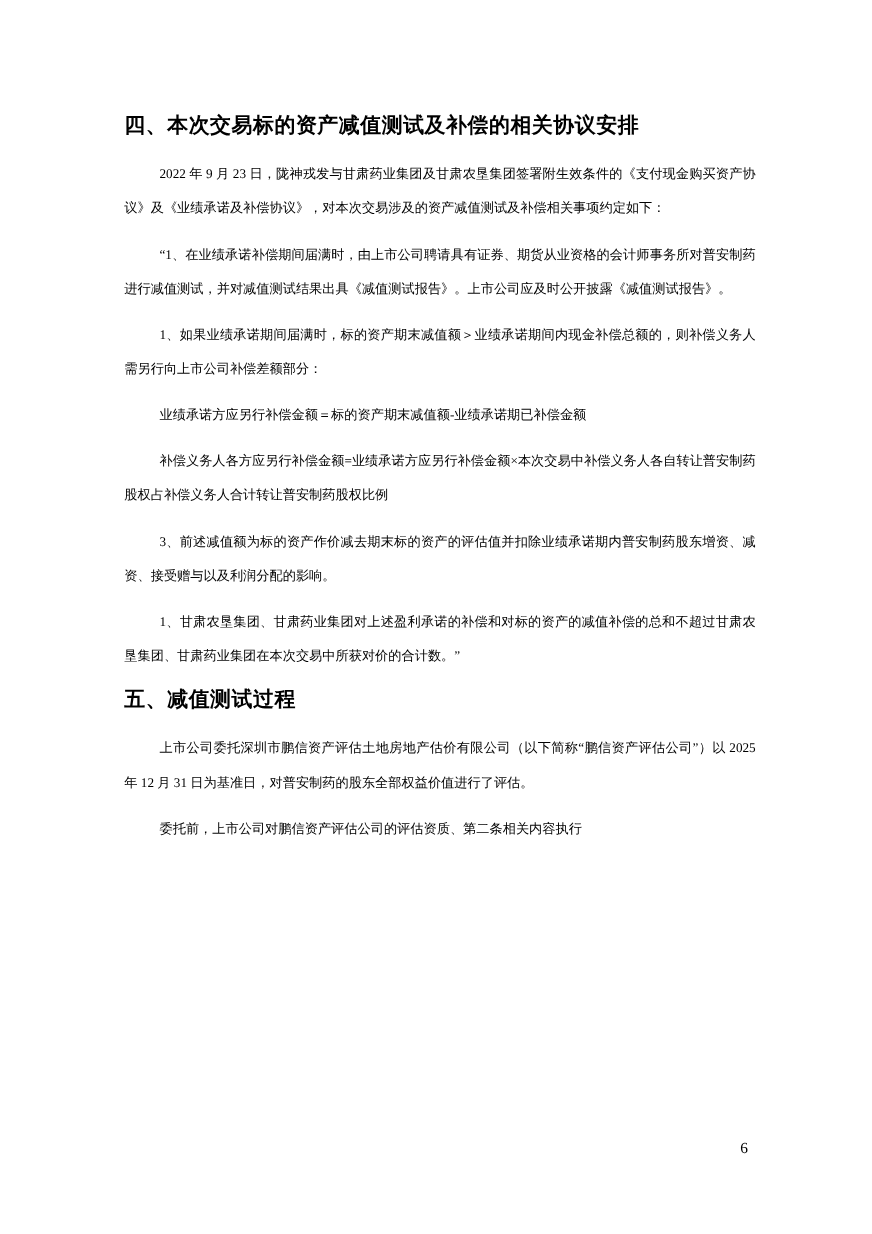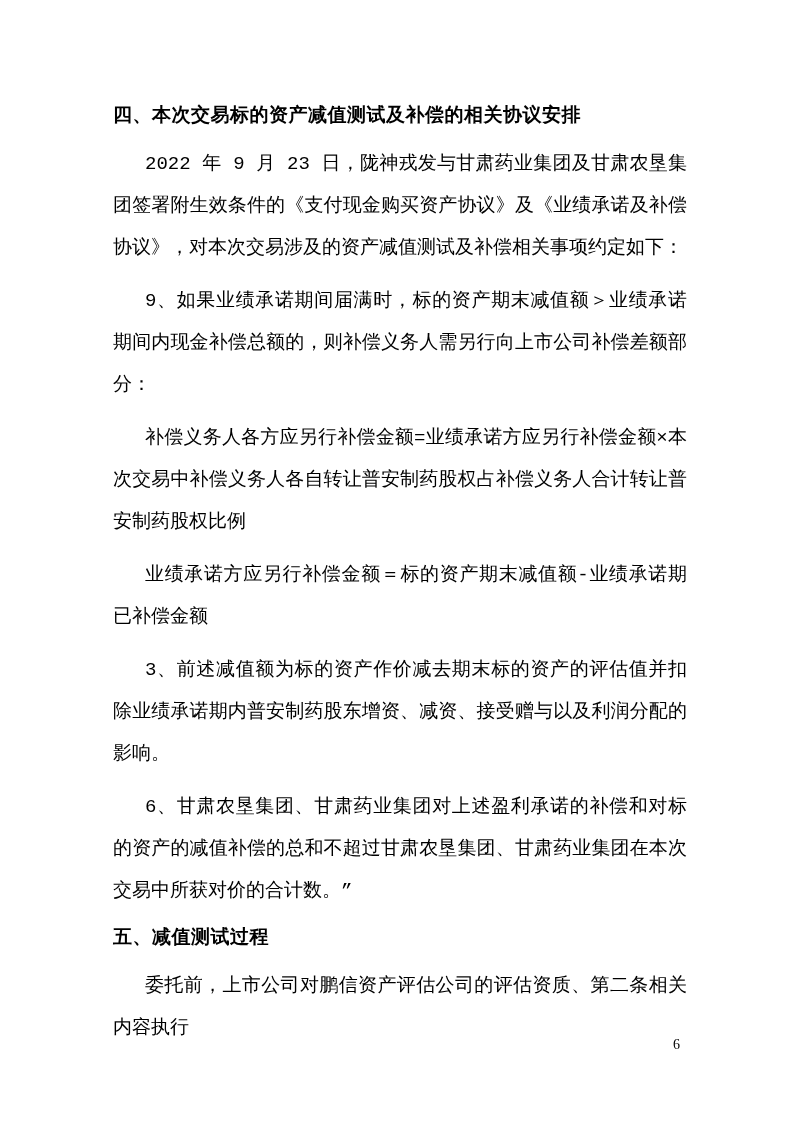"2022 年 9 月 23" p.body-para { font-family: Liberation Mono, monospace -> none; font-size: 19px -> 12px; line-height: 42px -> 31px }
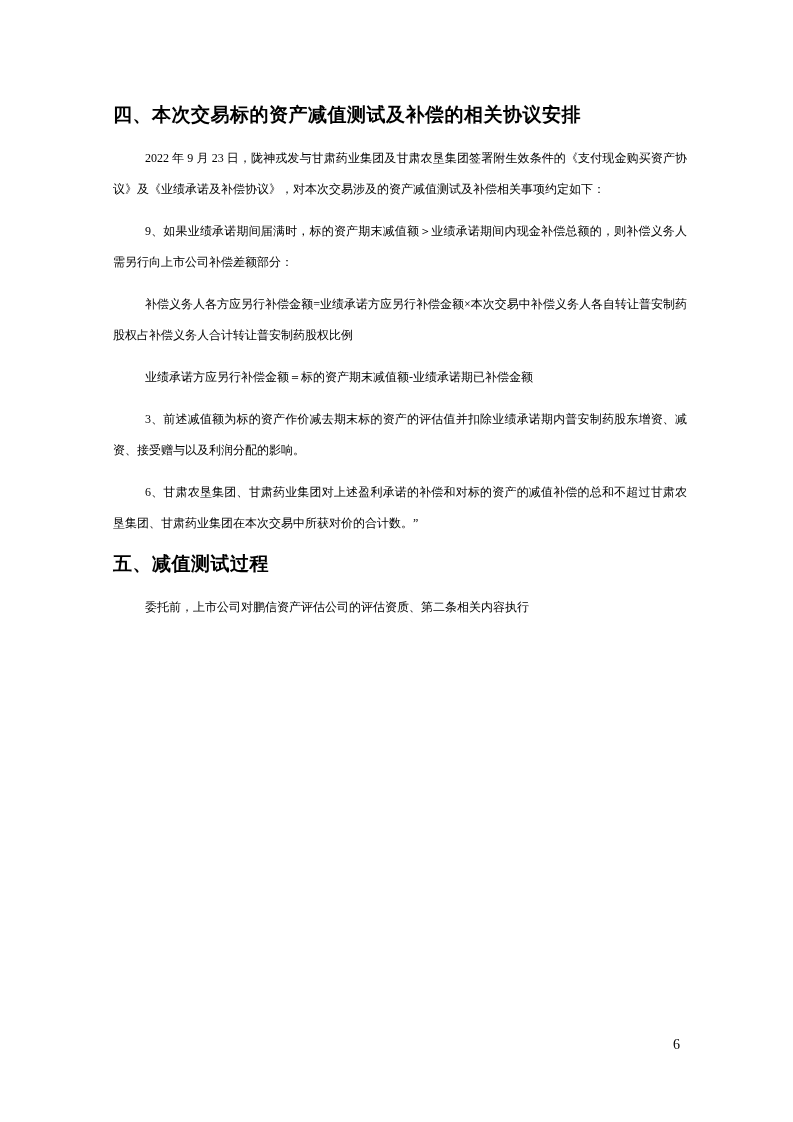"“1、在业绩承诺补偿期间届满时，由上市公司聘请具有证券、期货从业资格的会计师事务" p.body-para { html: none -> <p>“1、在业绩承诺补偿期间届满时，由上市公司聘请具有证券、期货从业资格的会计师事务所对普安制药进行减值测试，并对减值测试结果出具《减值测试报告》。上市公司应及时公开披露《减值测试报告》。</p> }
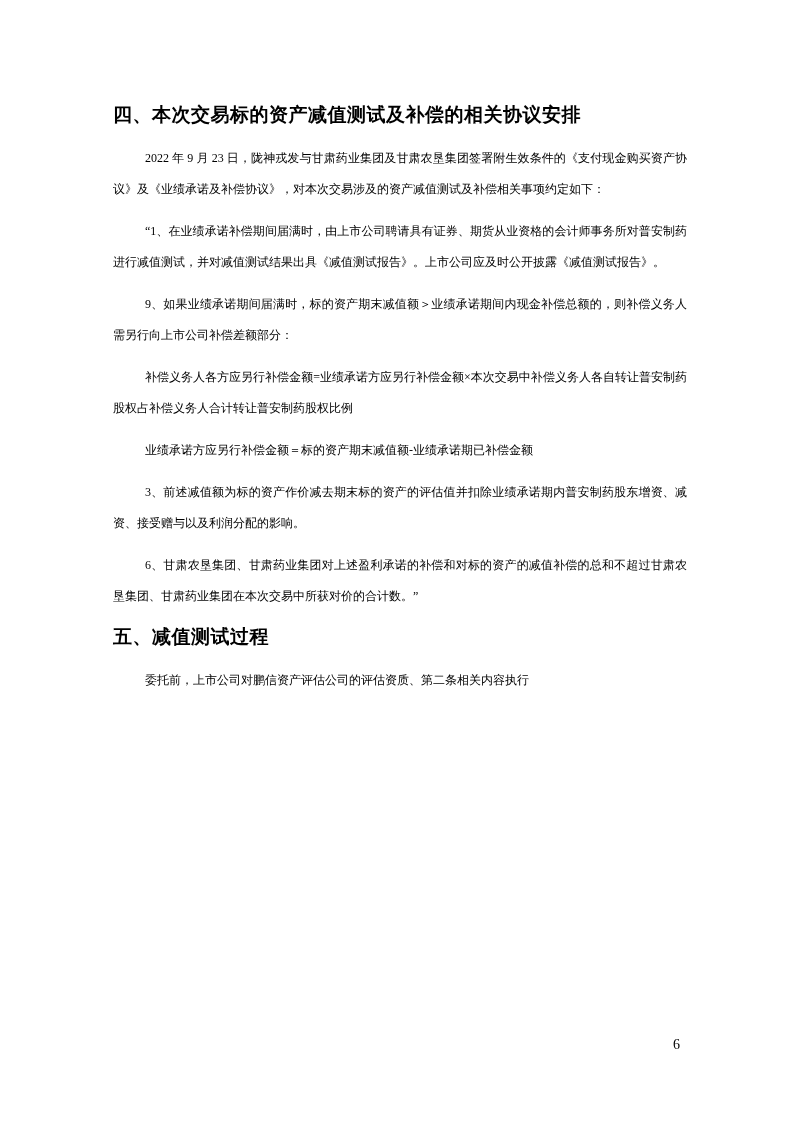"9、如果业绩承诺期间届满时，标的资产期末减值额＞业绩承诺期间内现金补偿总额的，则" p.body-para { text: 9 -> 1 }
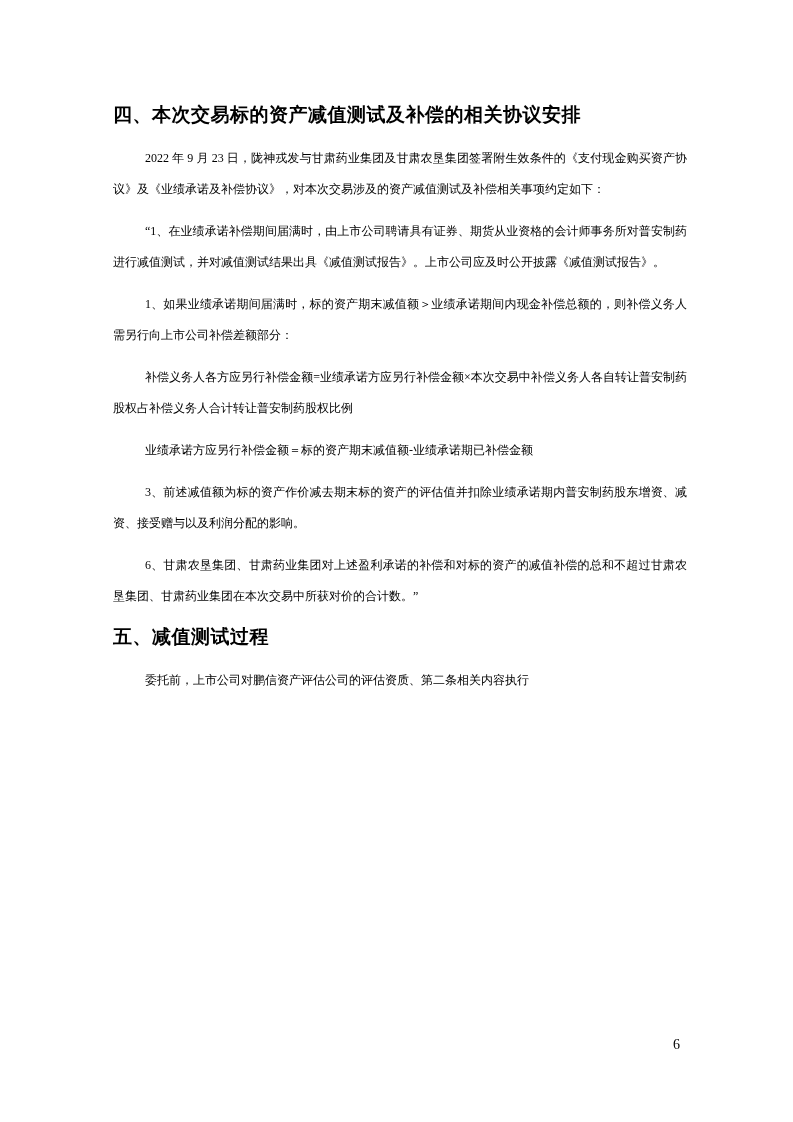"补偿义务人各方应另行补偿金额=业绩承诺方应另行补偿金额×本次交易中补偿义务人各自" p.body-para { order: before "业绩承诺方应另行补偿金额＝标的资产期末减值额-业绩承诺期已补偿金额" -> after "业绩承诺方应另行补偿金额＝标的资产期末减值额-业绩承诺期已补偿金额" }
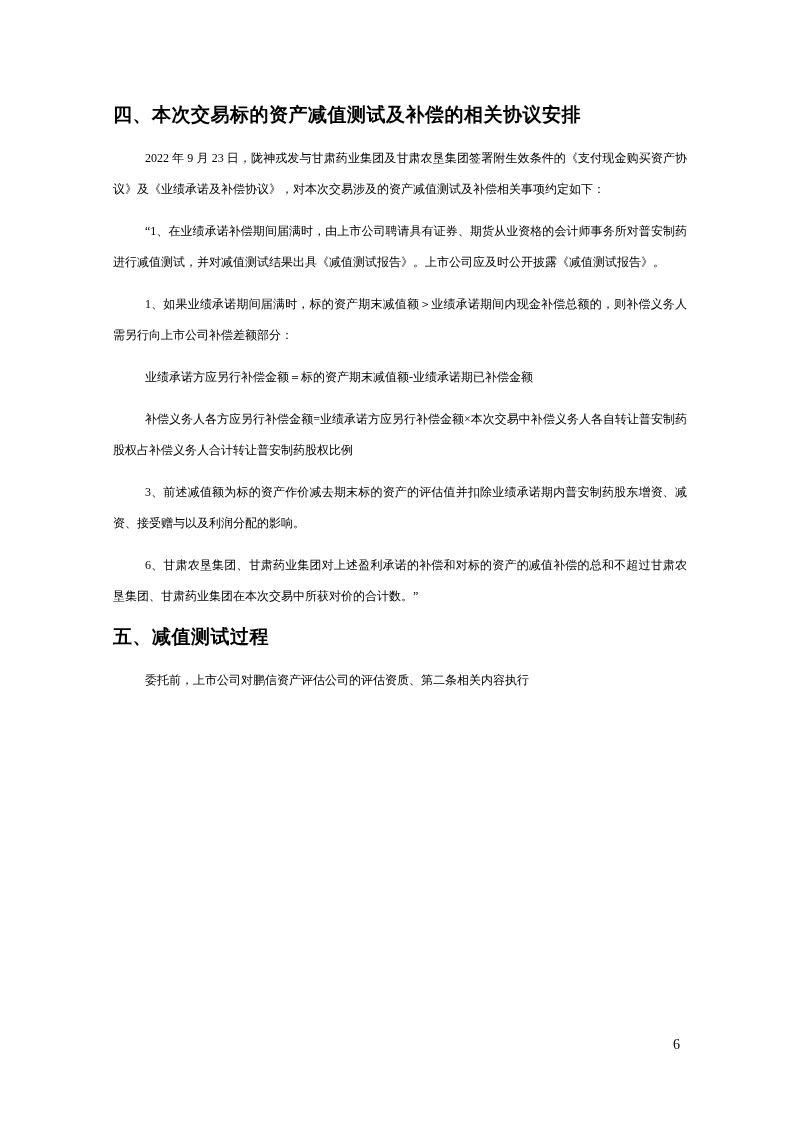"6、甘肃农垦集团、甘肃药业集团对上述盈利承诺的补偿和对标的资产的减值补偿的总和不" p.body-para { text: 6 -> 1 }
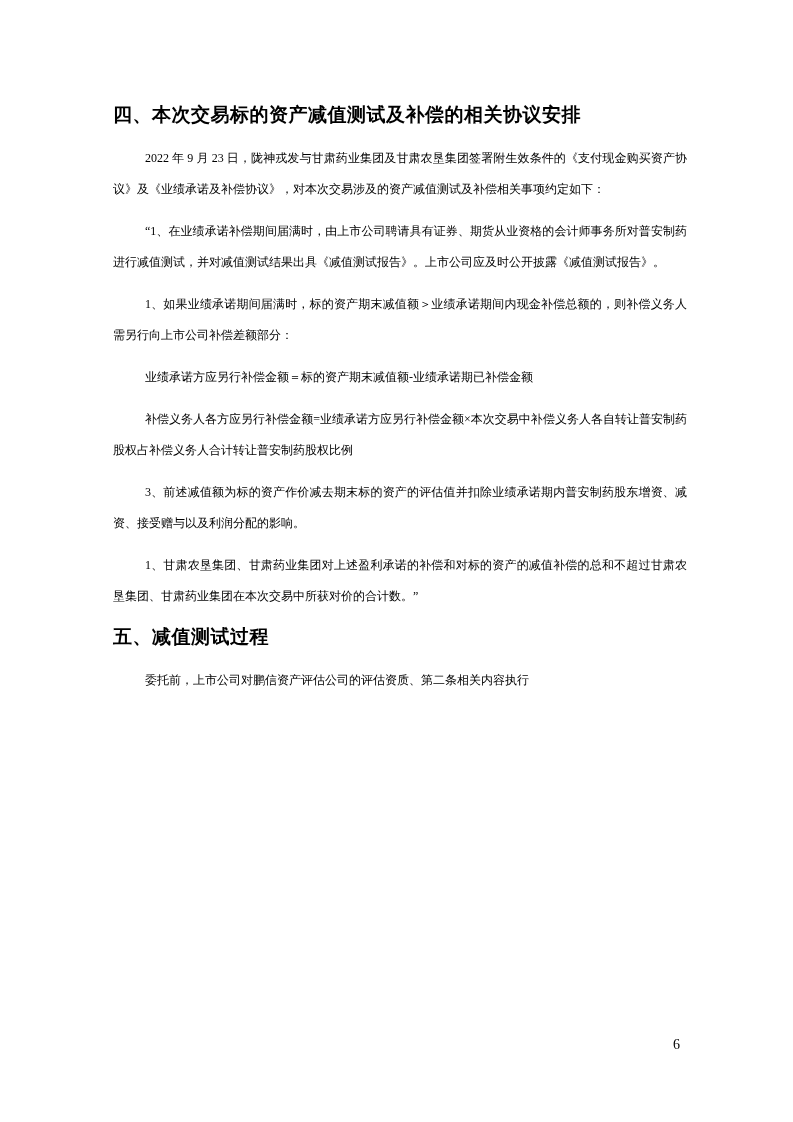"上市公司委托深圳市鹏信资产评估土地房地产估价有限公司（以下简称“鹏信资产评估公司" p.body-para { html: none -> <p>上市公司委托深圳市鹏信资产评估土地房地产估价有限公司（以下简称“鹏信资产评估公司”）以 2025 年 12 月 31 日为基准日，对普安制药的股东全部权益价值进行了评估。</p> }
